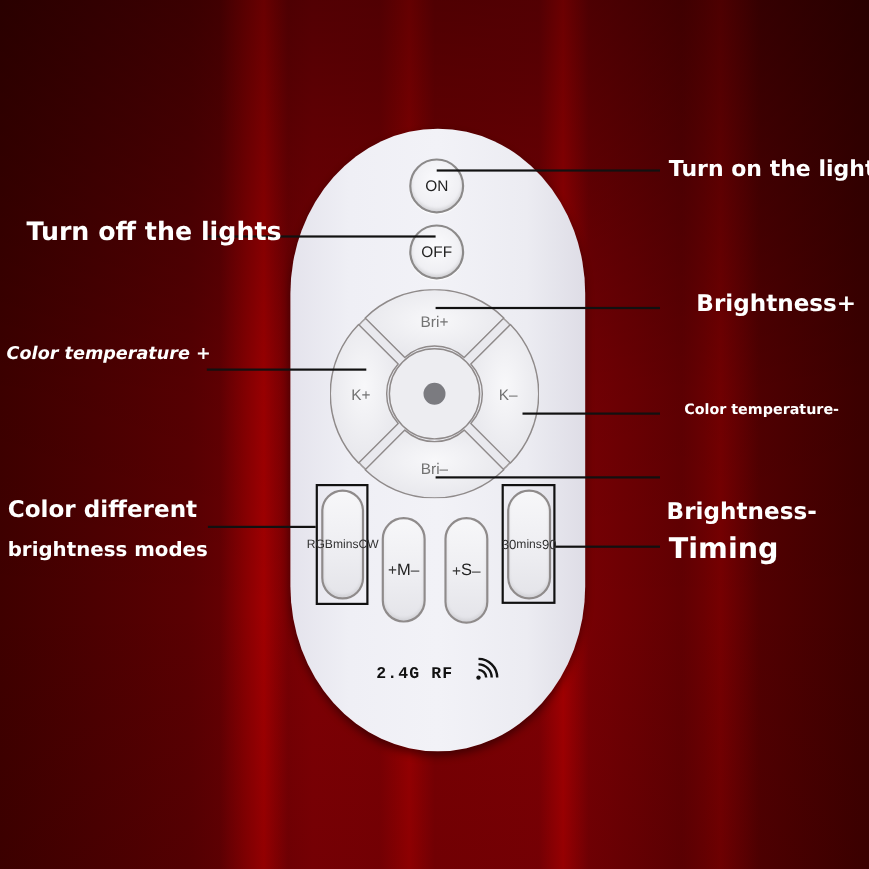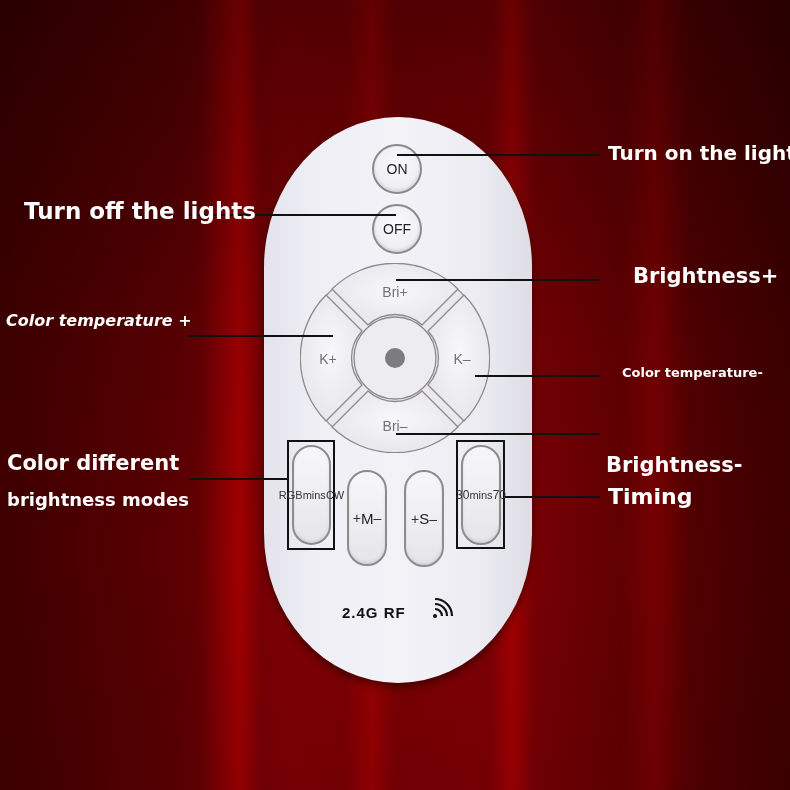"70" span.small { text: 70 -> 90 }
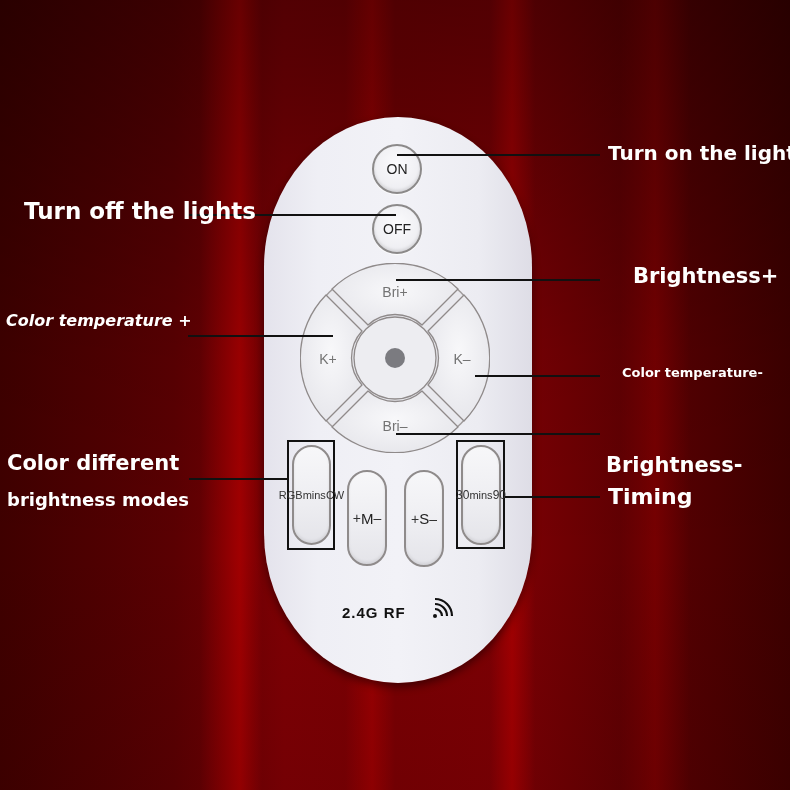"Timing" div.callout { font-size: 22px -> 26px }
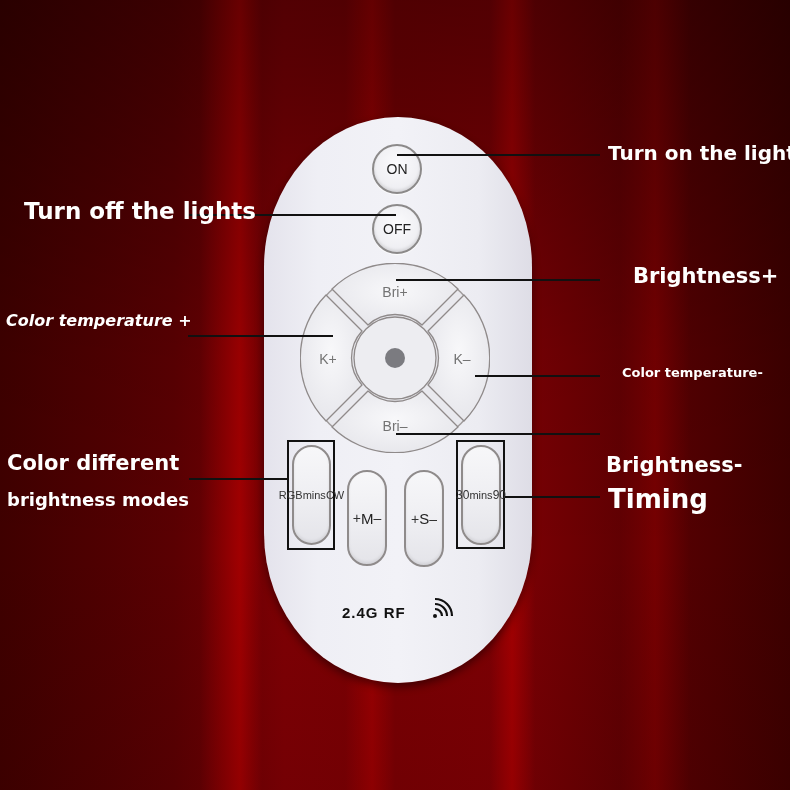"2.4G RF" .rf-label { font-family: Liberation Sans, sans-serif -> Liberation Mono, monospace }
